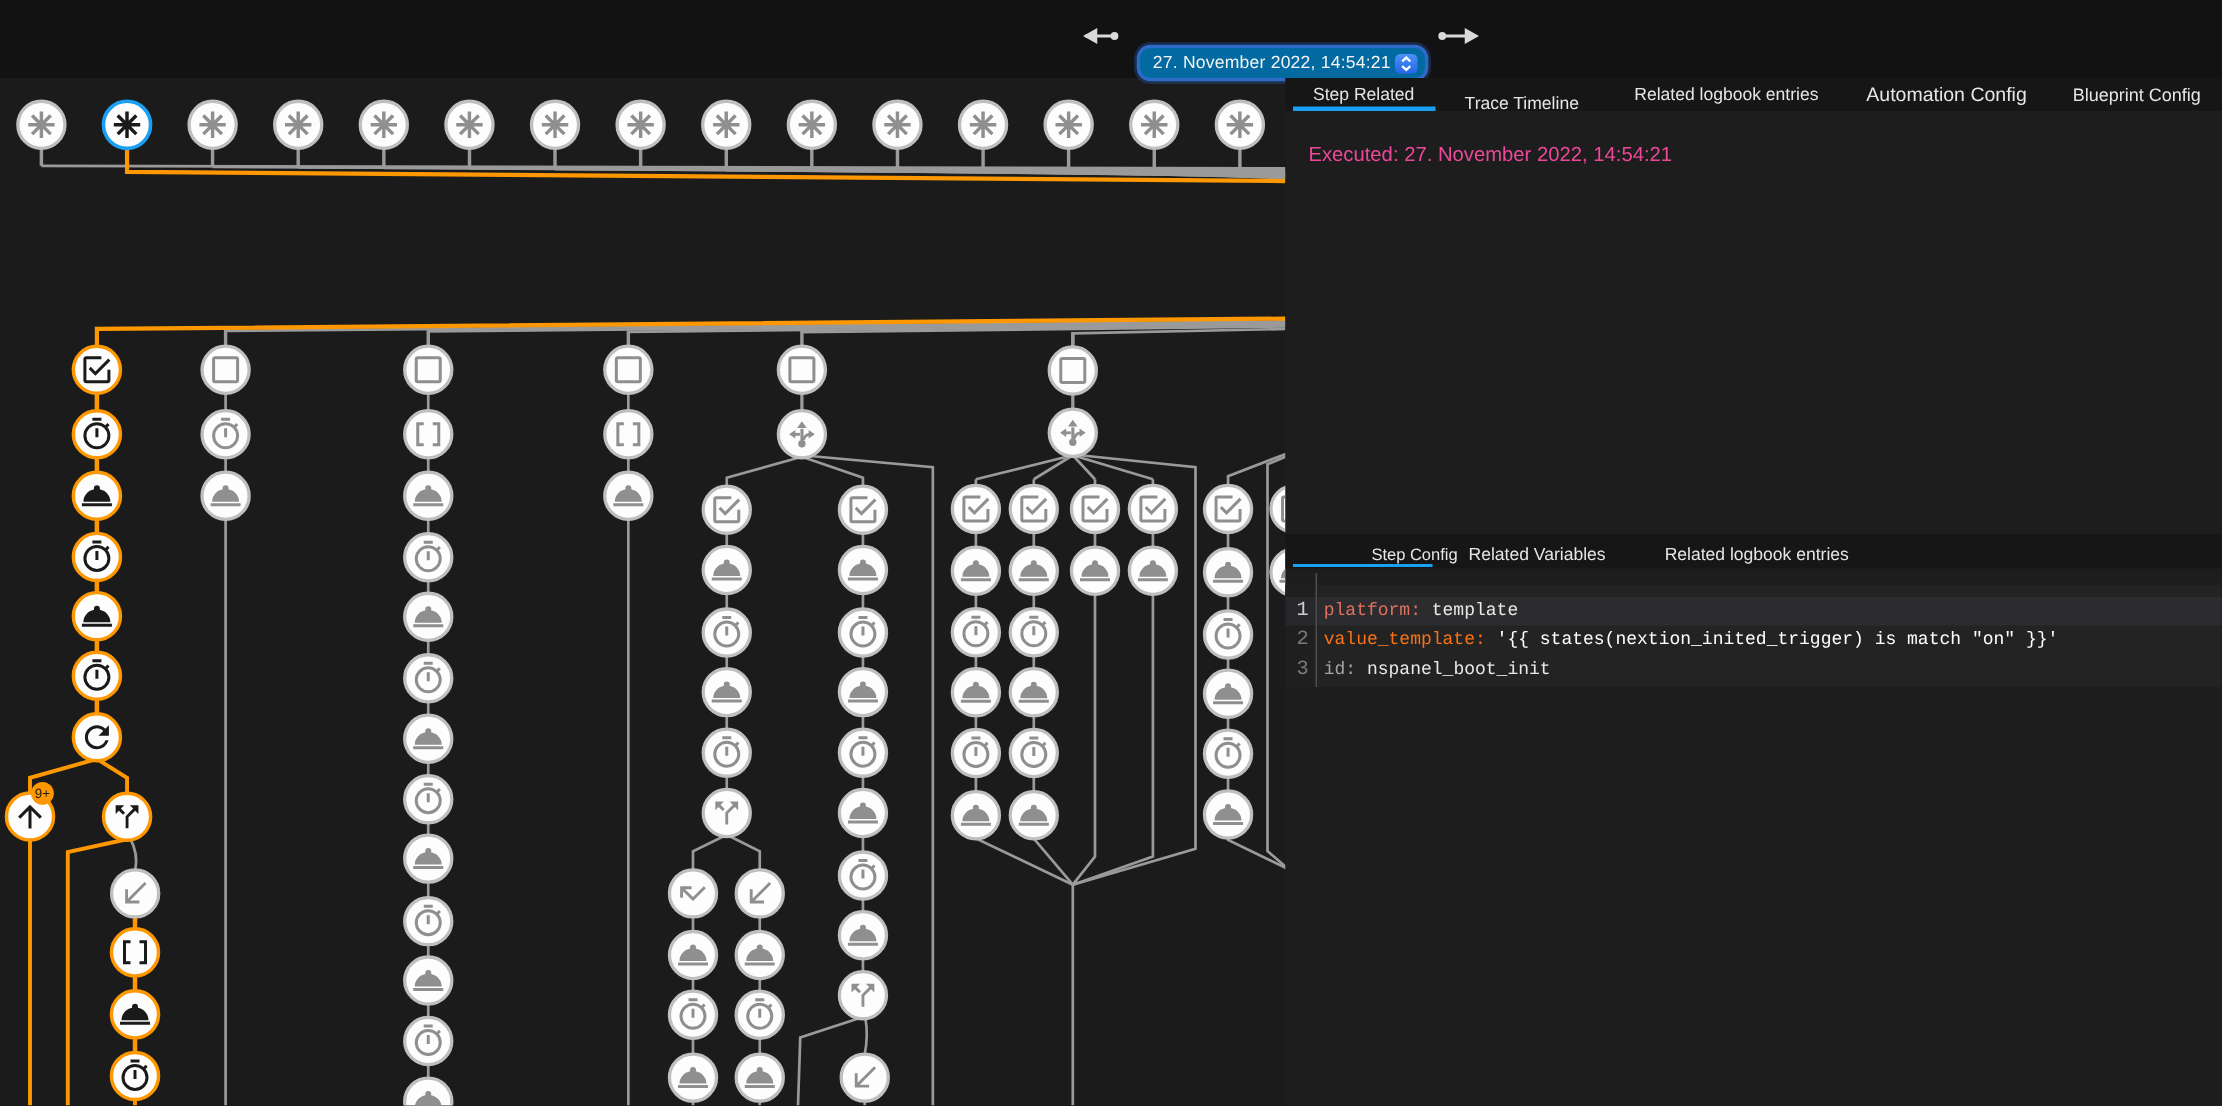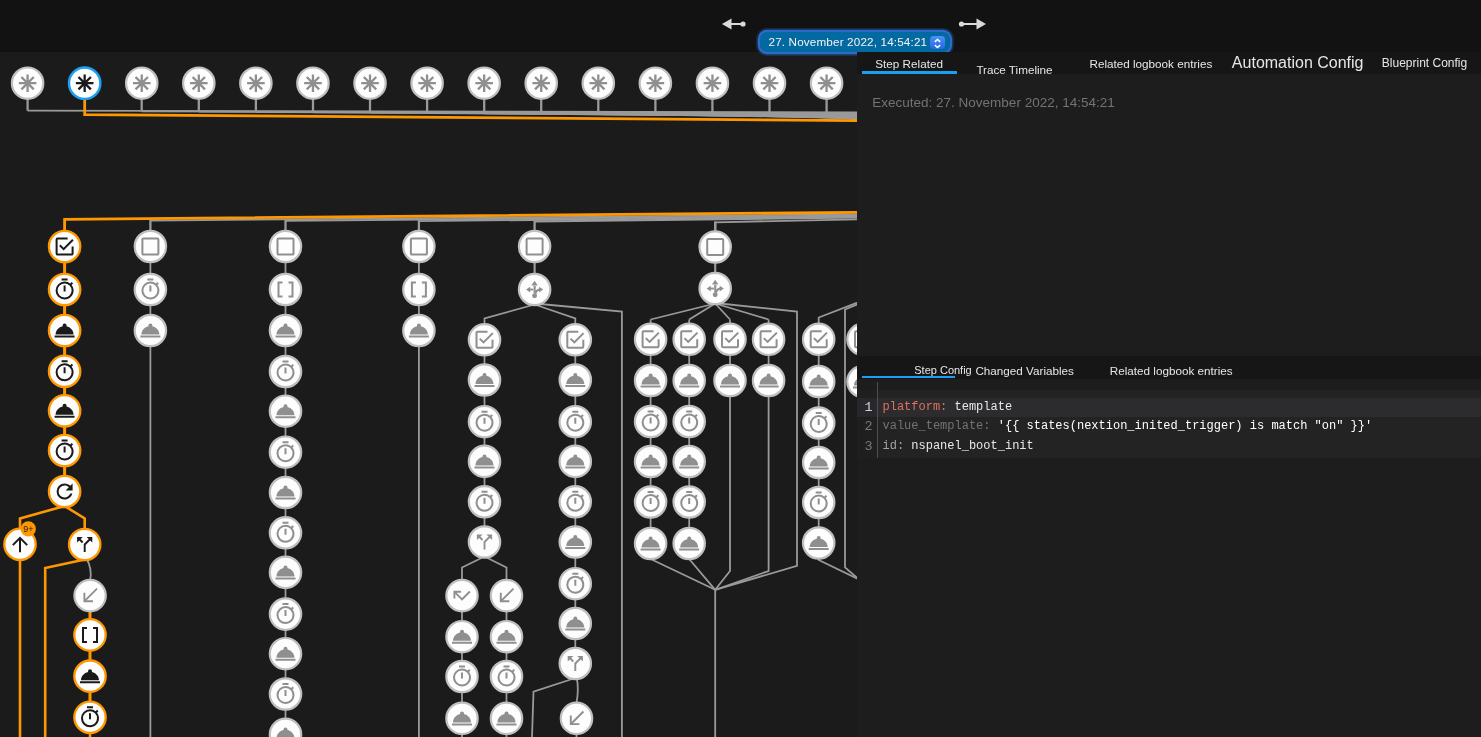"Automation Config" div { font-size: 16px -> 13px }
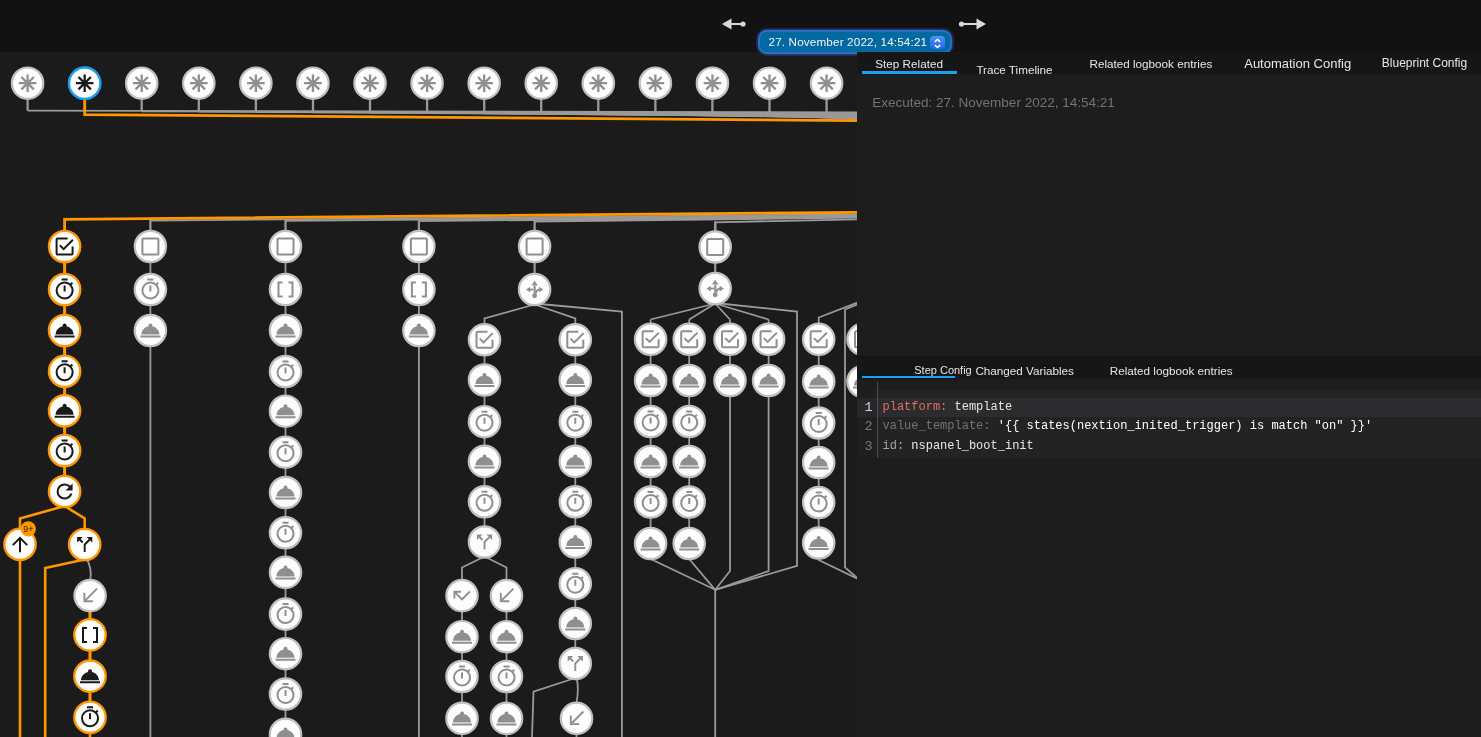"Executed: 27. November 2022, 14:54:21" div { color: #737373 -> #ec4899 }
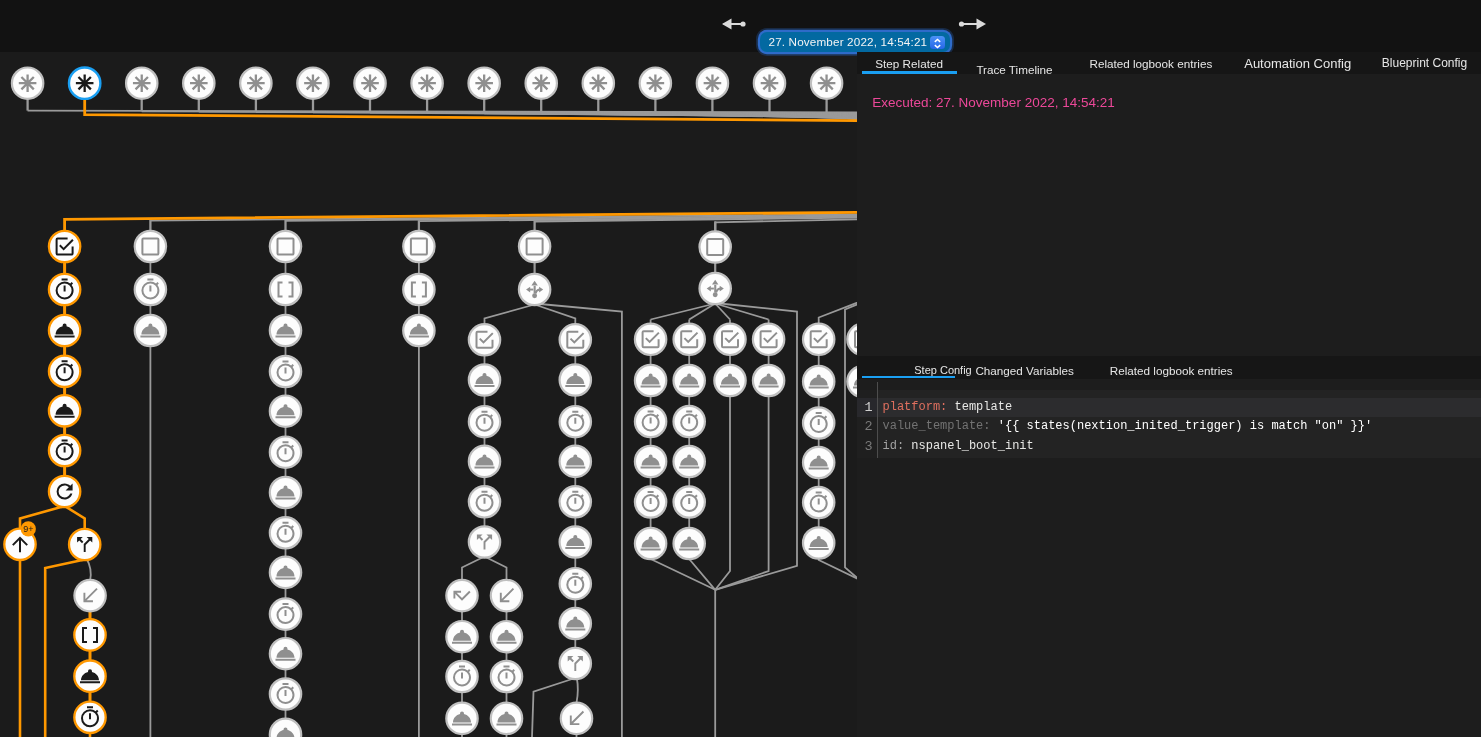"Changed Variables" div { text: Changed -> Related }
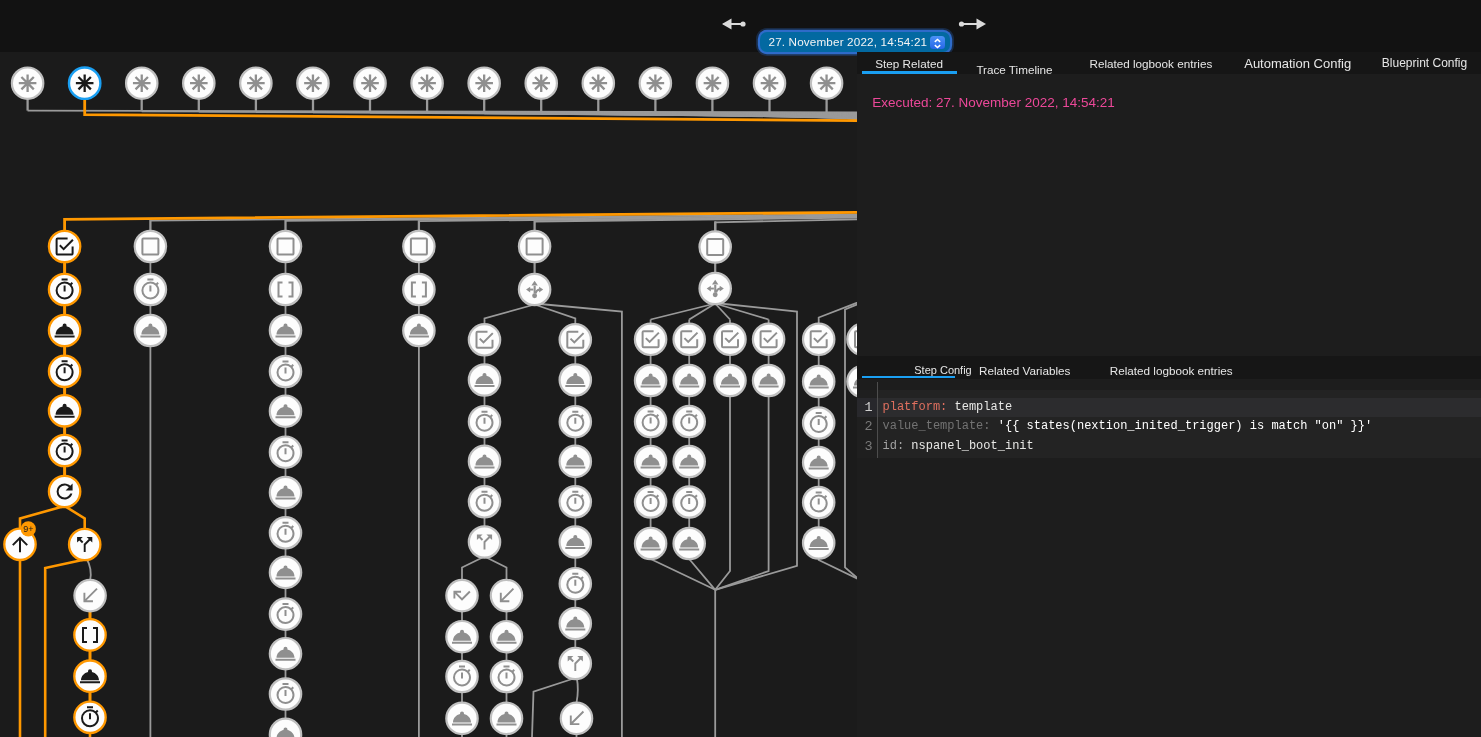"value_template:" span { color: #737373 -> #f97316 }
